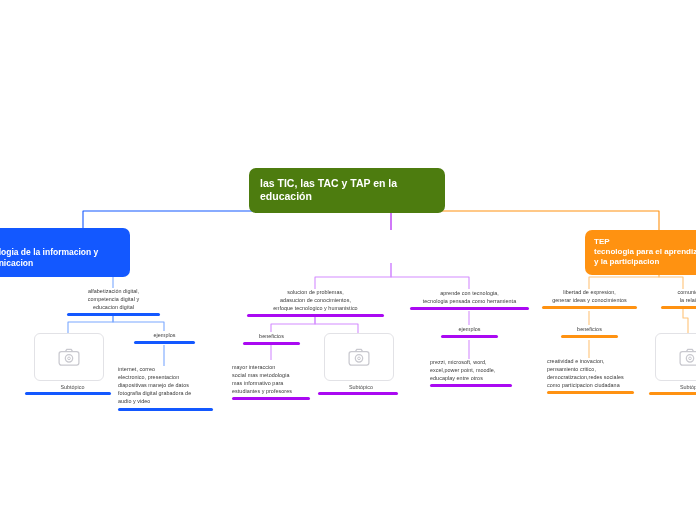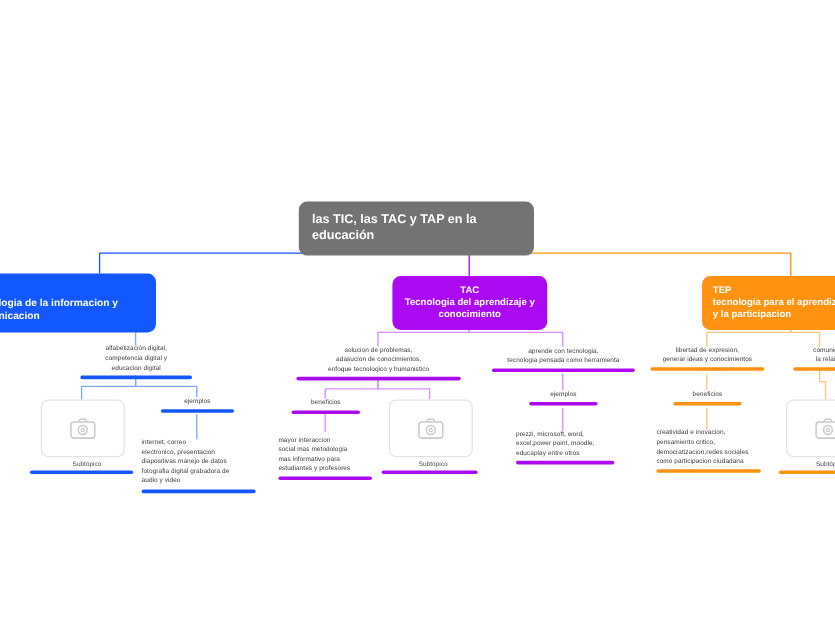"las TIC, las TAC y" .node-root { background: #737373 -> #4d7c0f }
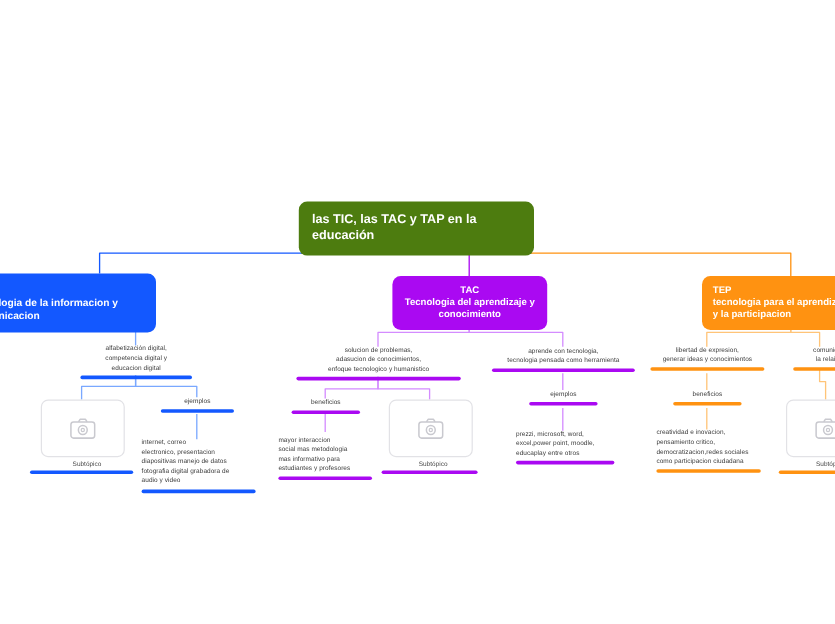"TAC" div.node { html: <div>TAC Tecnologia del aprendizaje y conocimiento</div> -> none }
